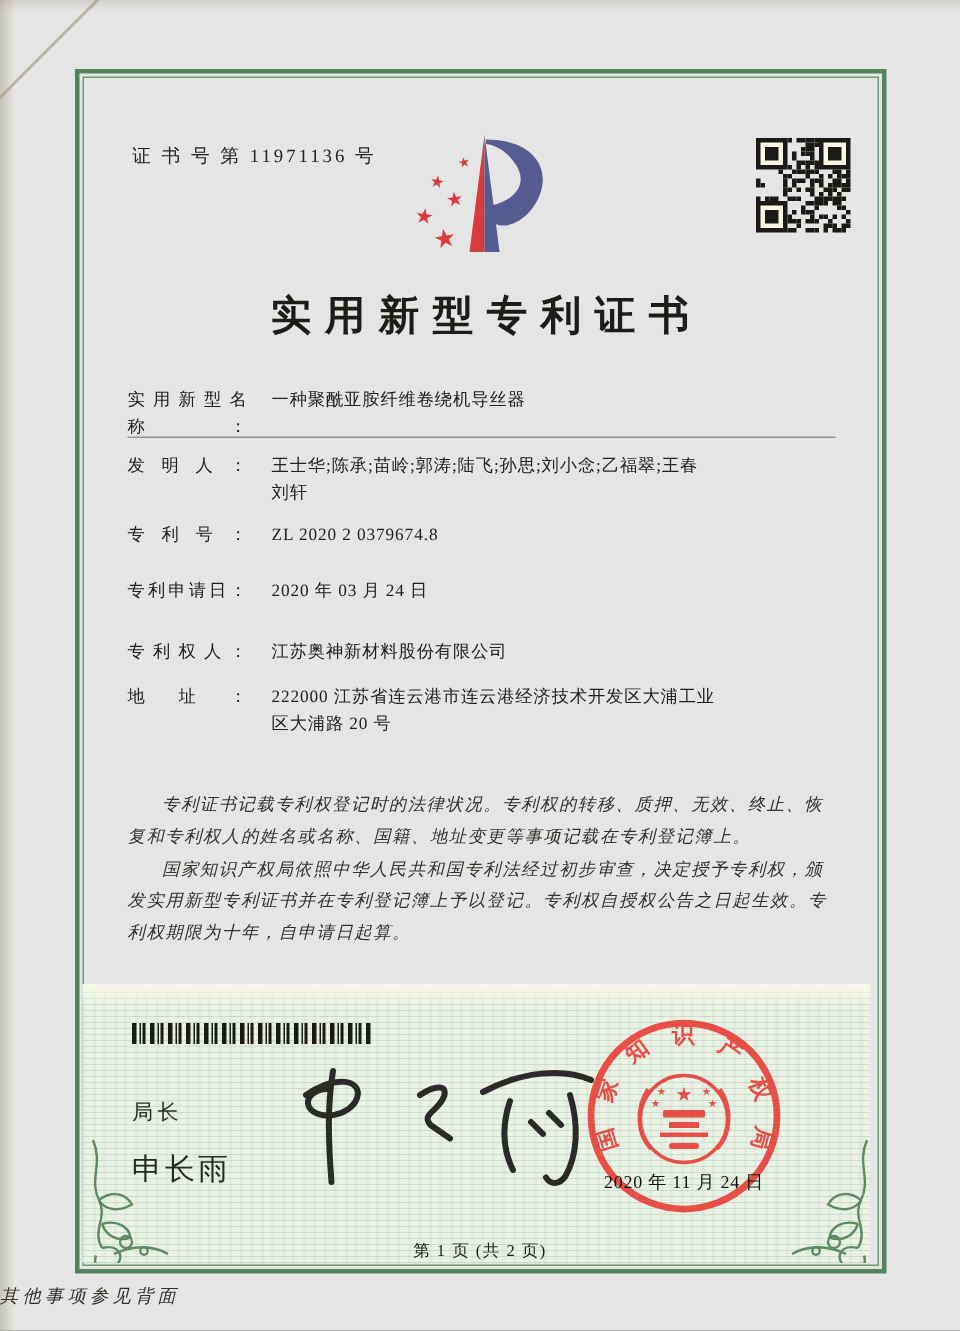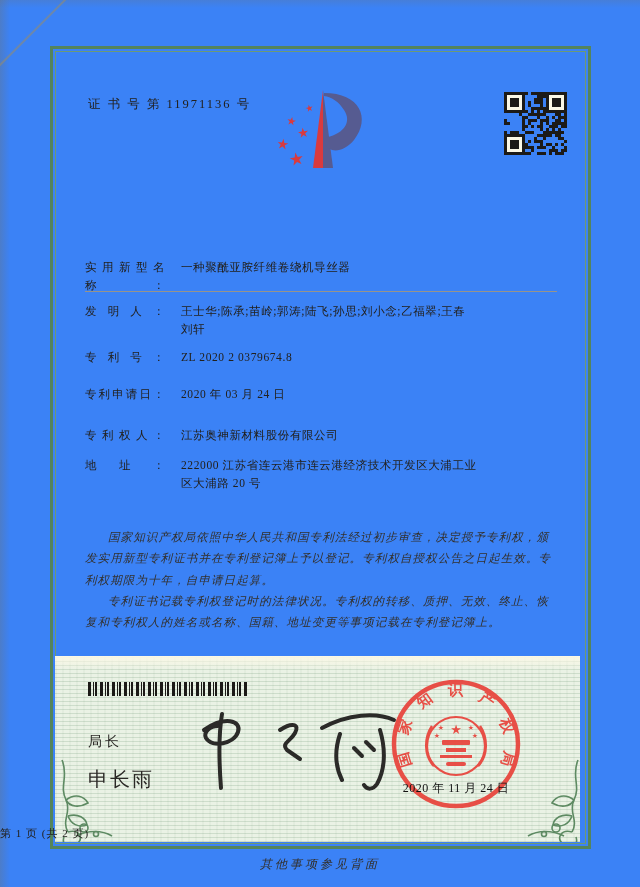"证 书 号 第 11971136" .page { background: #3b82f6 -> #e5e5e5 }
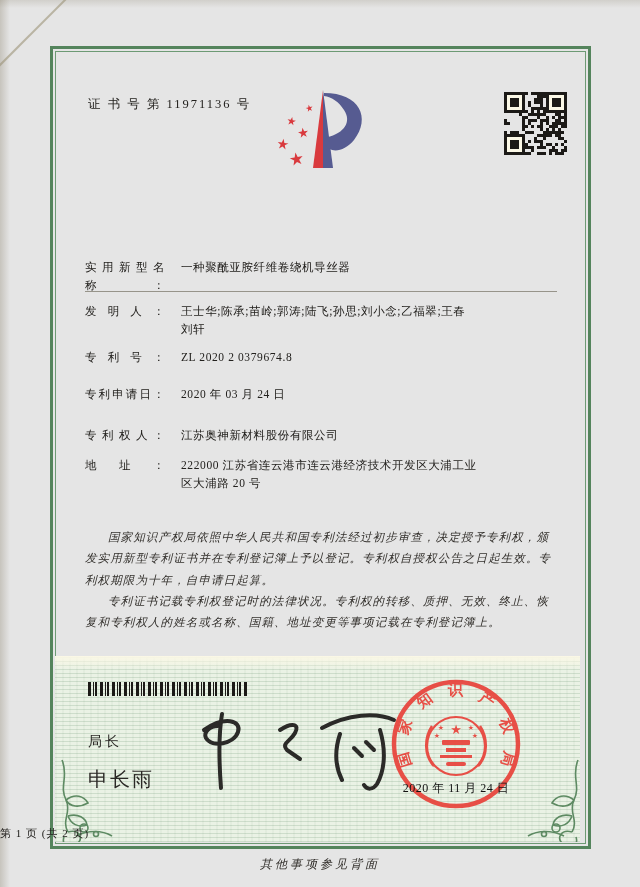"实用新型专利证书" div.title { html: none -> <div>实用新型专利证书</div> }
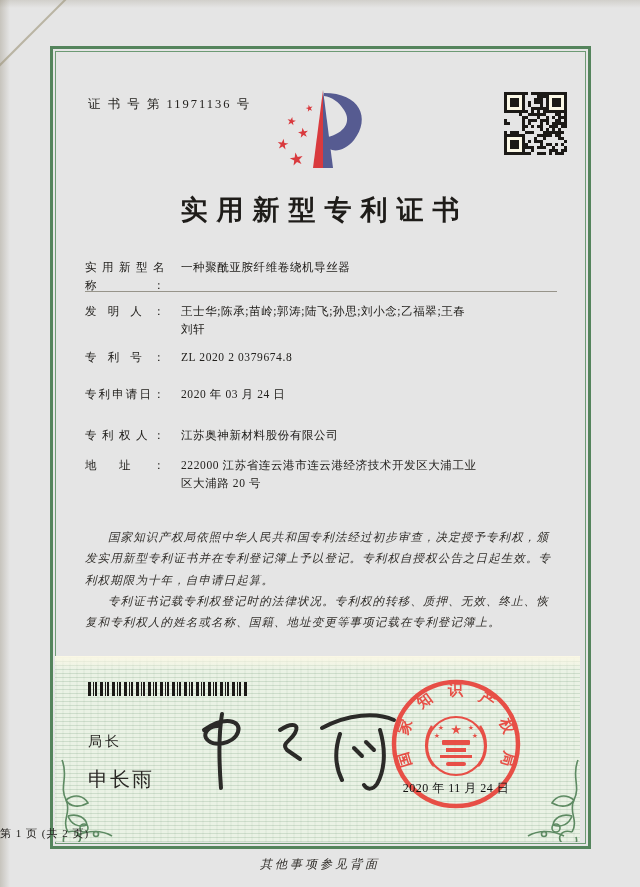"国家知识产权局依照中华人民共和国专利法经过初步审查，决定授予专利权，颁发实用新型" p { order: before "专利证书记载专利权登记时的法律状况。专利权的转移、质押、无效、终止、恢复和专利权" -> after "专利证书记载专利权登记时的法律状况。专利权的转移、质押、无效、终止、恢复和专利权" }
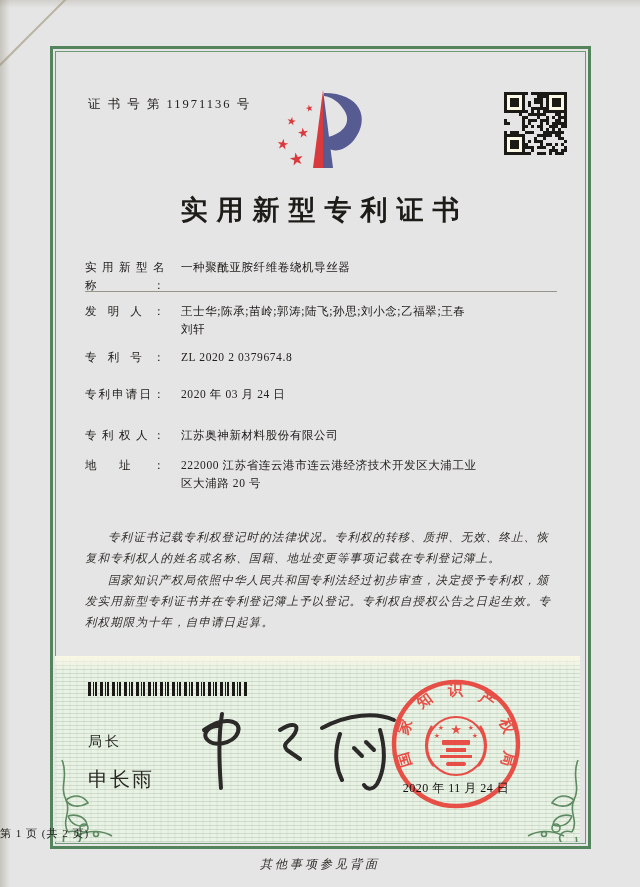"第 1 页 (共 2" .pagenum { text-align: left -> center }
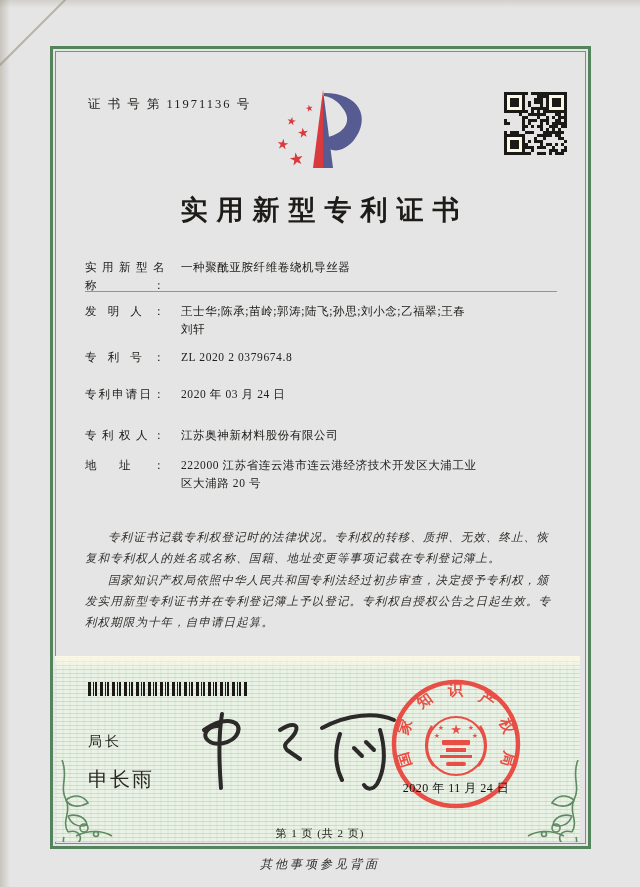"其他事项参见背面" .footer-note { text-align: center -> left }
